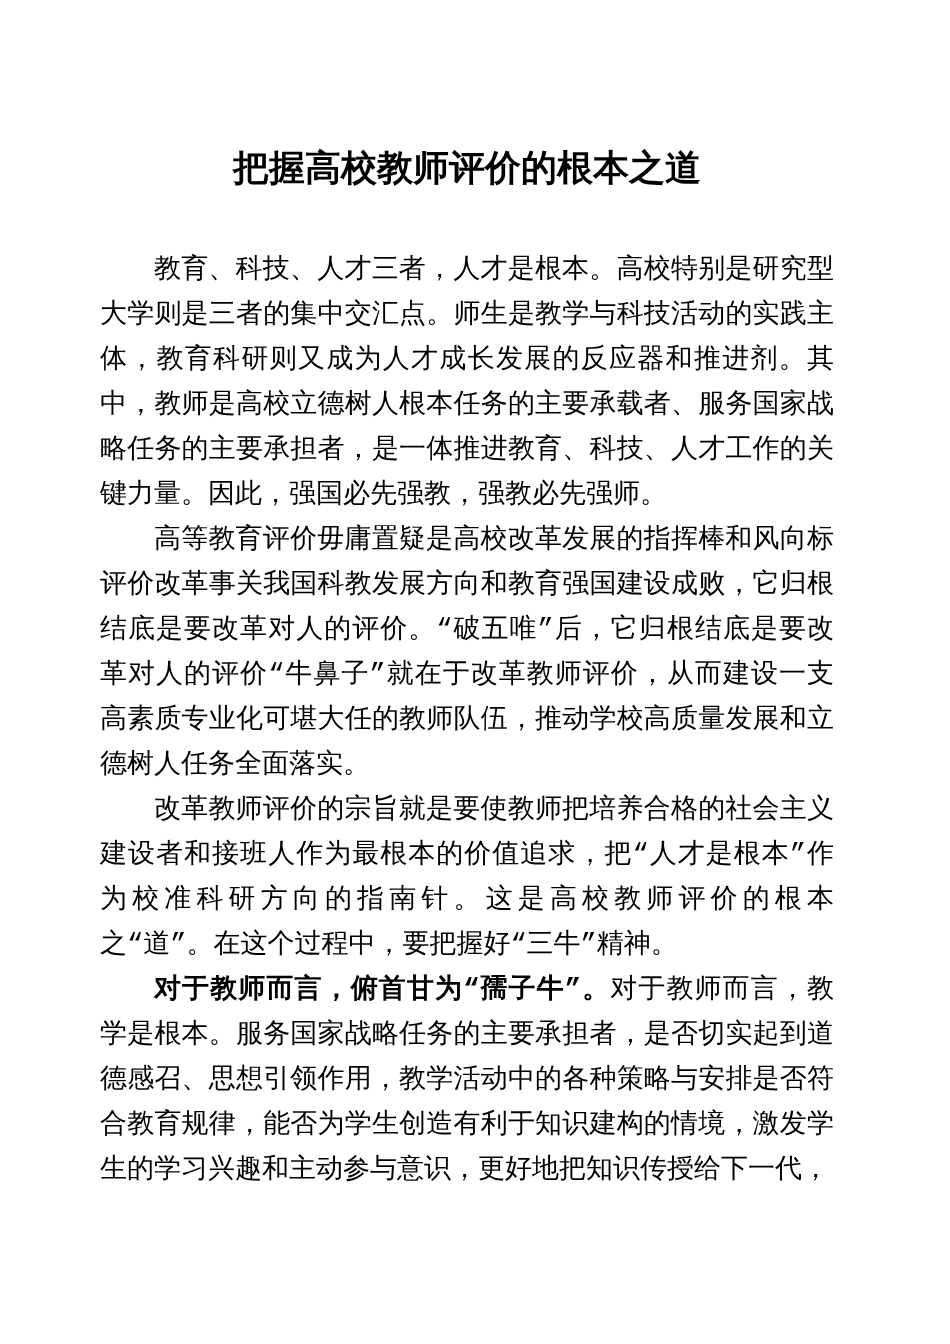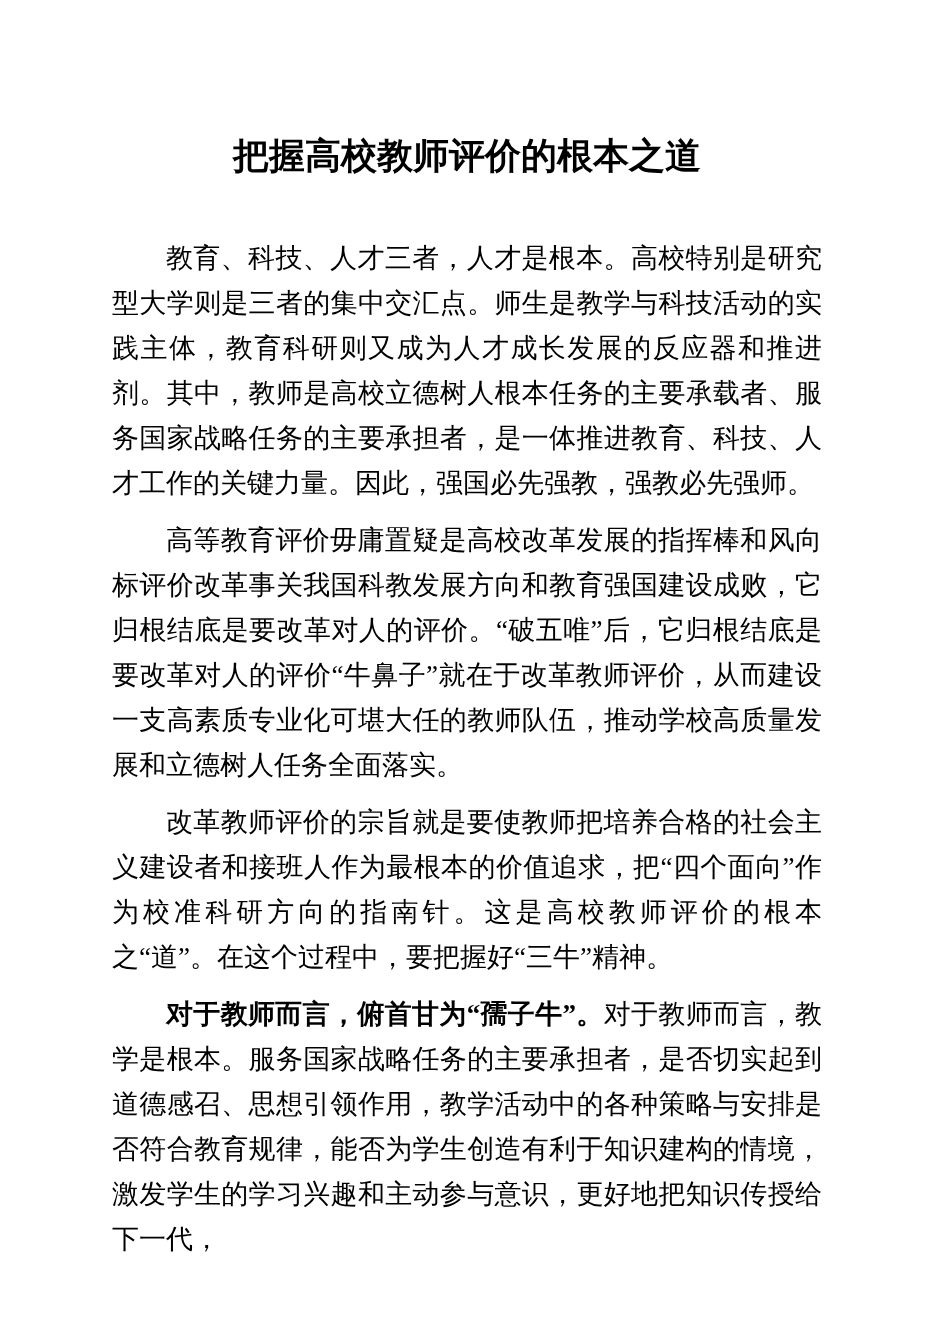"把握高校教师评价的根本之道" .doc-title { margin: 0 -> 12px }
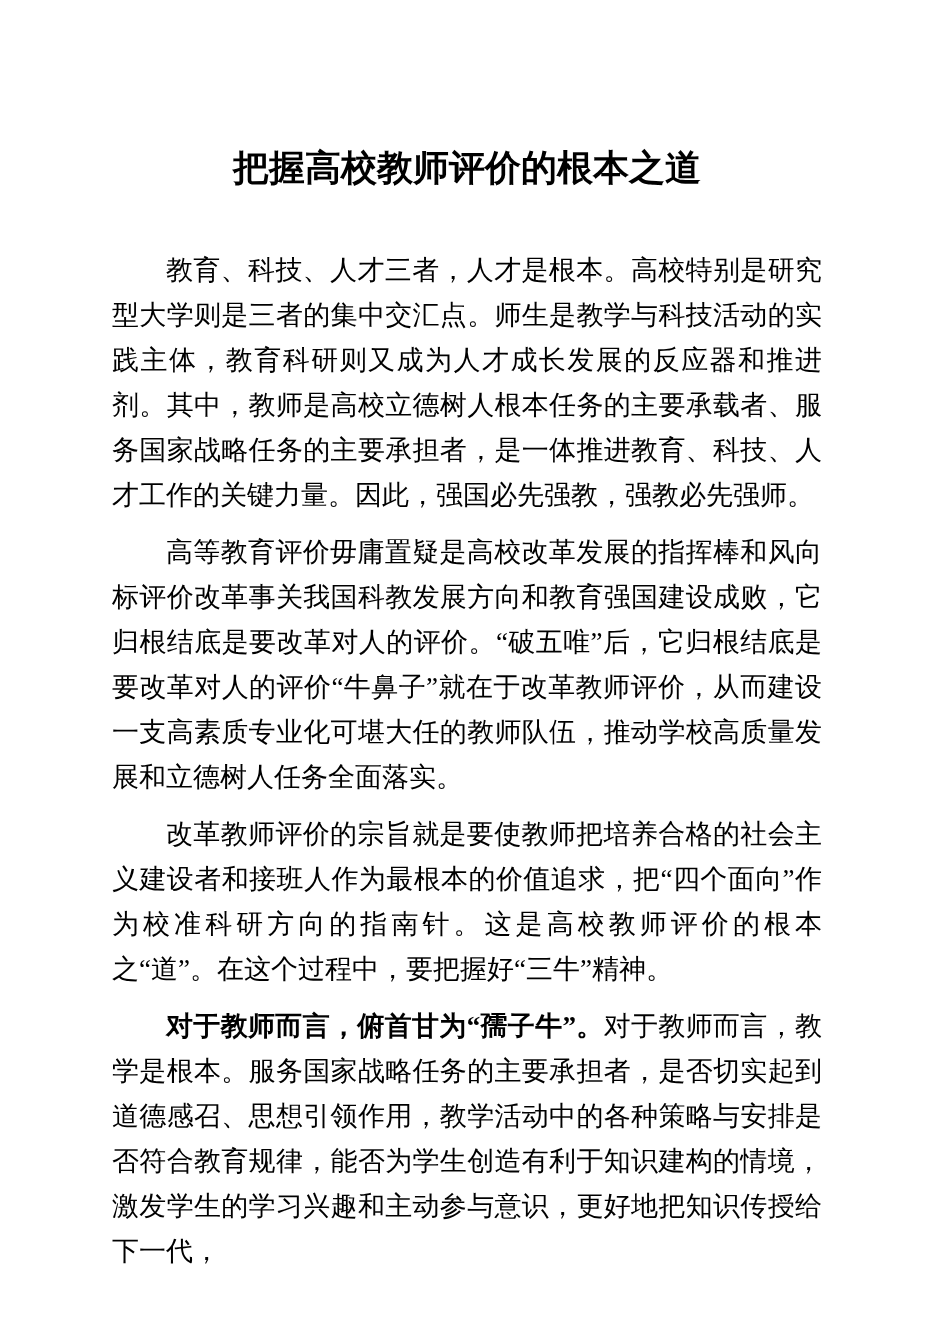"教育、科技、人才三者，人才是根本。高校特别是研究型大学则是三者的集中交汇点。师生" .para { font-family: none -> Liberation Mono, monospace; margin: 12px -> 0 }
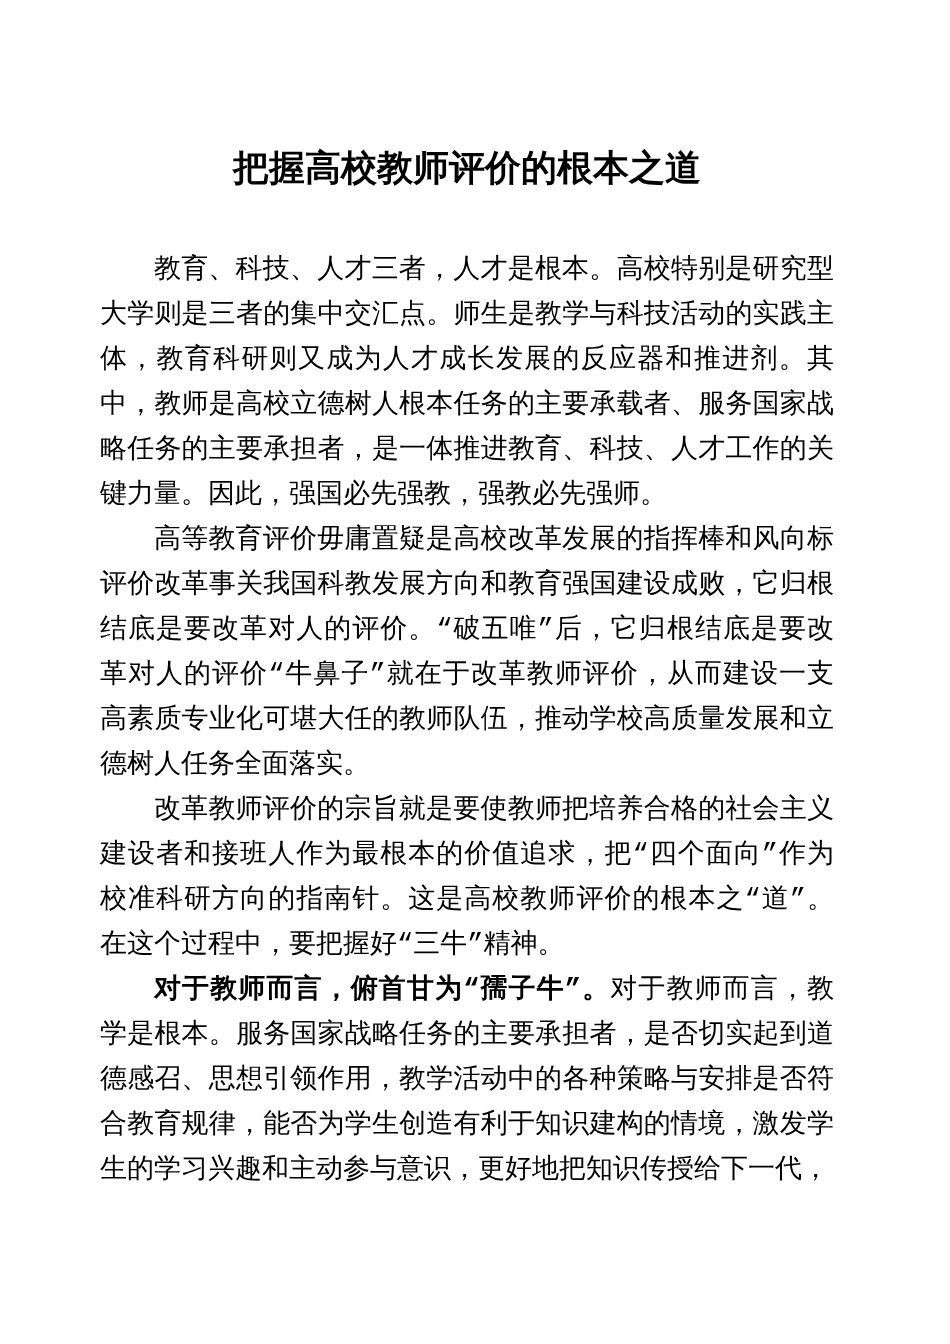"改革教师评价的宗旨就是要使教师把培养合格的社会主义建设者和接班人作为最根本的价值" p.para { text: 四个面向 -> 人才是根本 }
